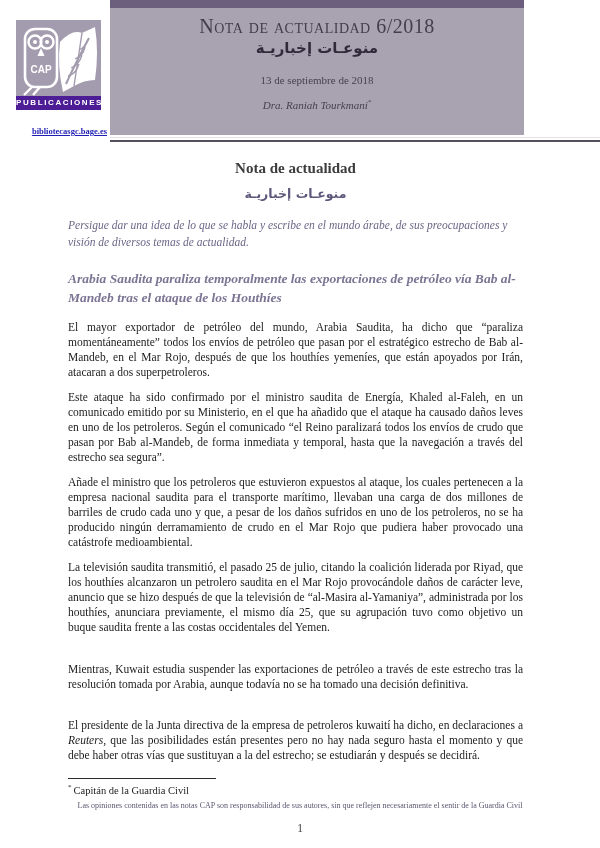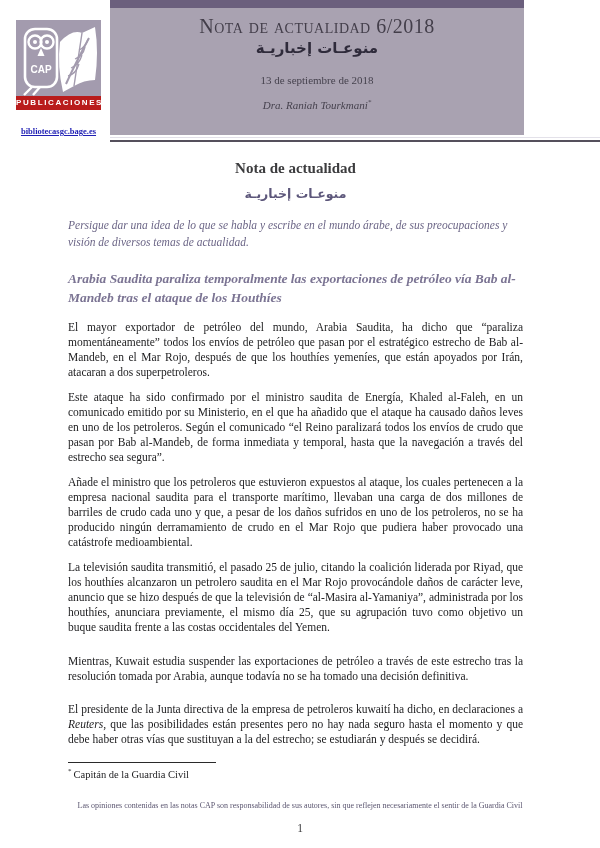"PUBLICACIONES" .logo-band { background: #b91c1c -> #4c1d95 }
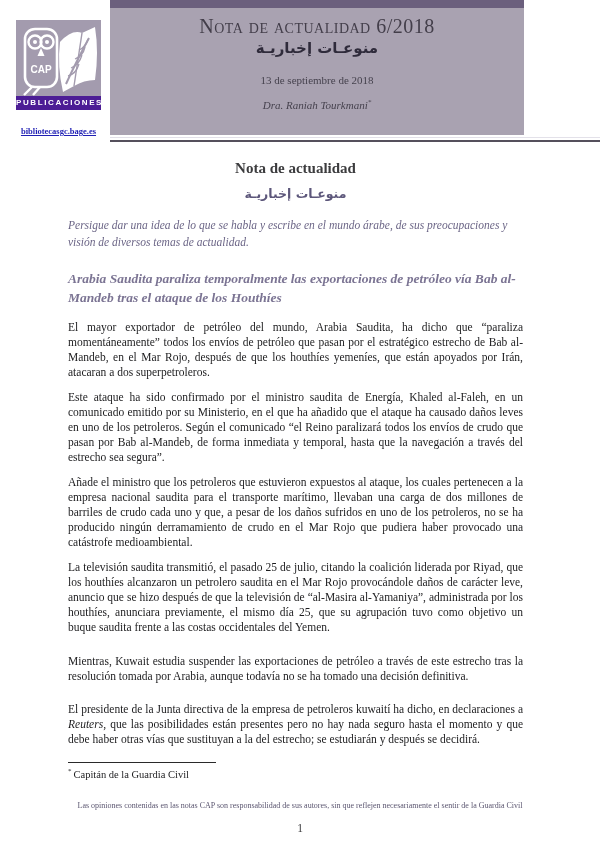"bibliotecasgc.bage.es" .logo-link { text-align: center -> right }
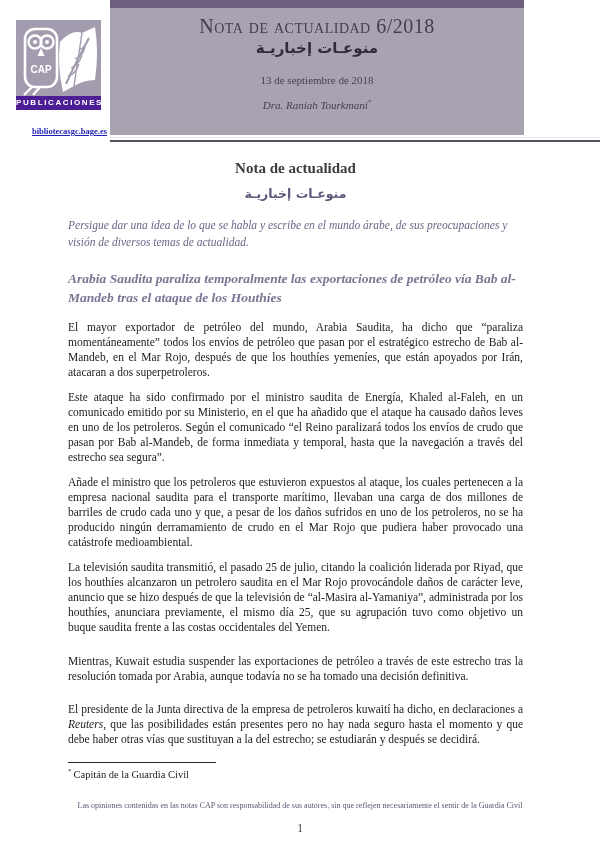"Mientras, Kuwait estudia suspender las" .extra-gap { margin-top: 18px -> 26px }
